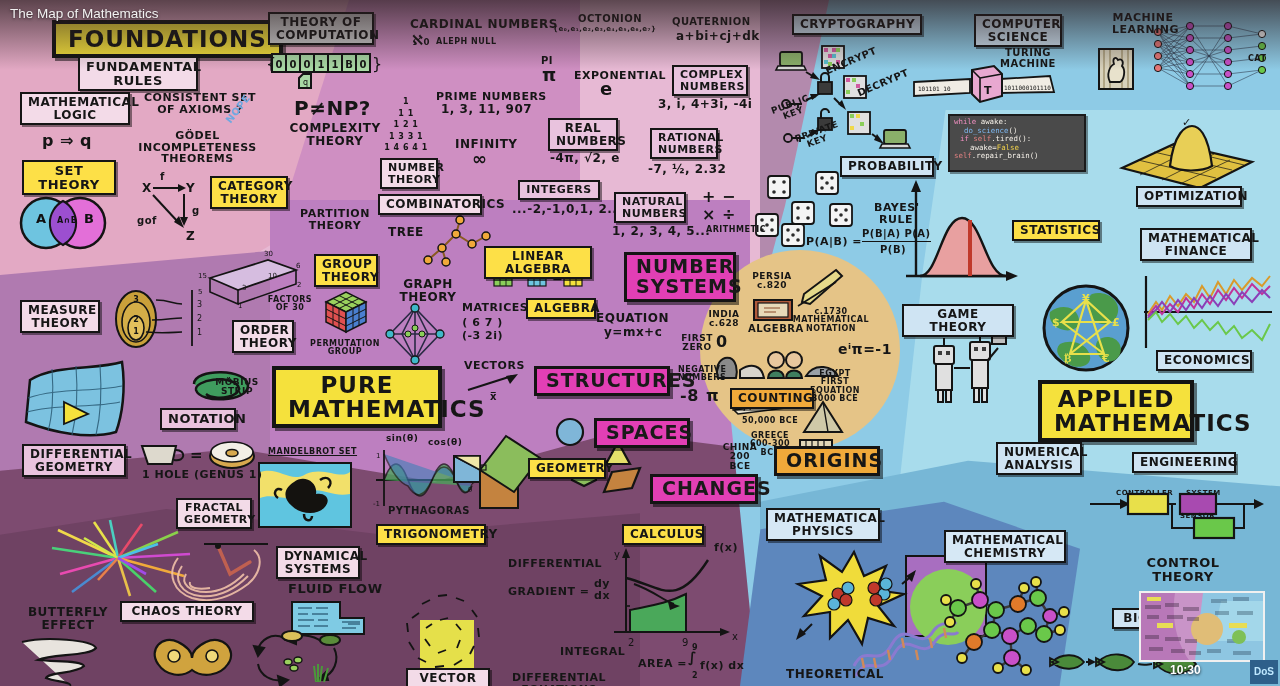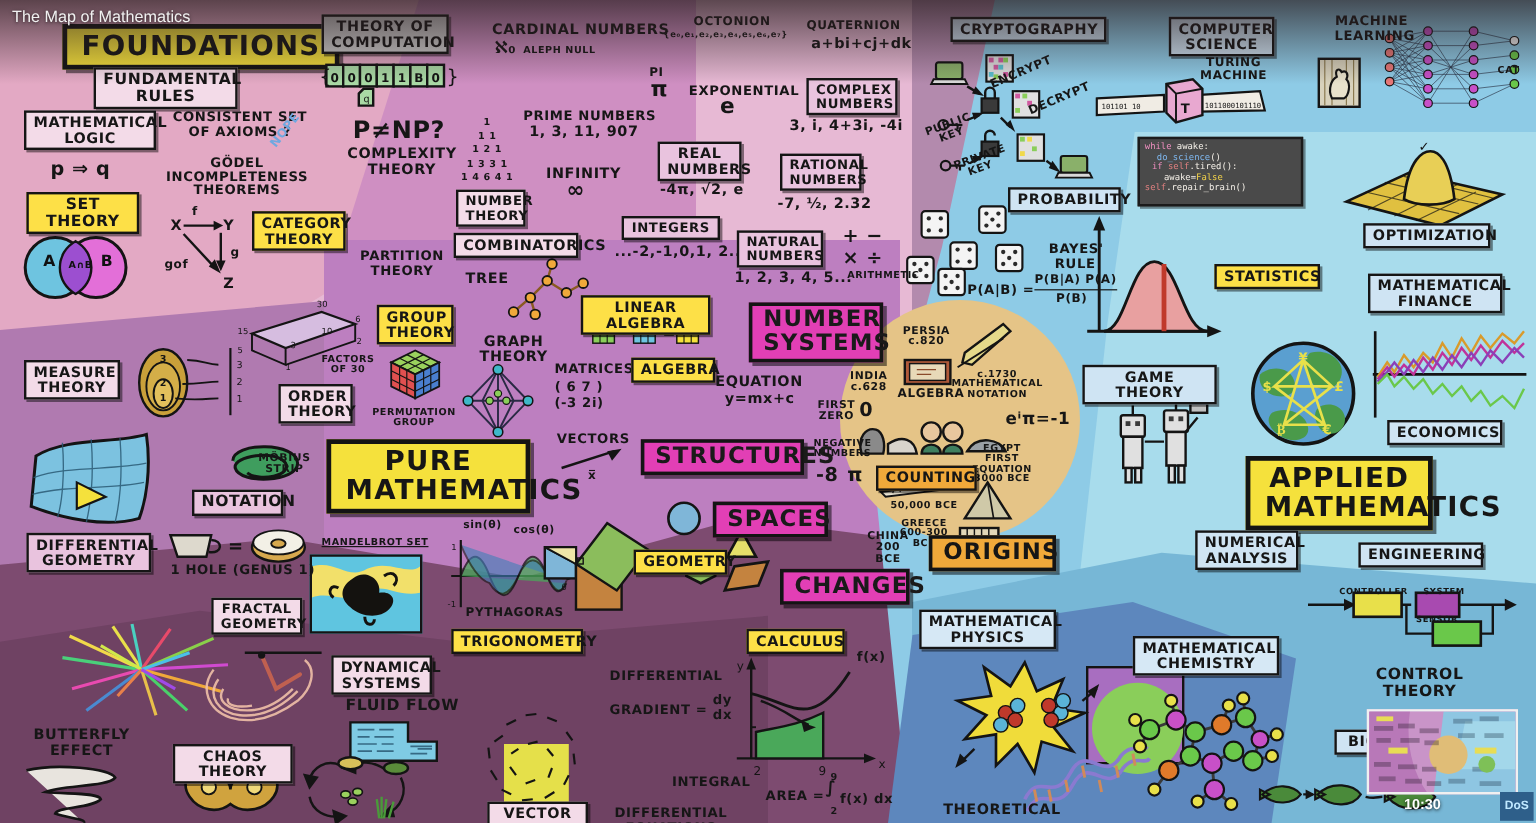"CHAOS THEORY" div.node { margin-left: 24px -> none; top: 620px -> 601px; width: 100px -> 134px }
